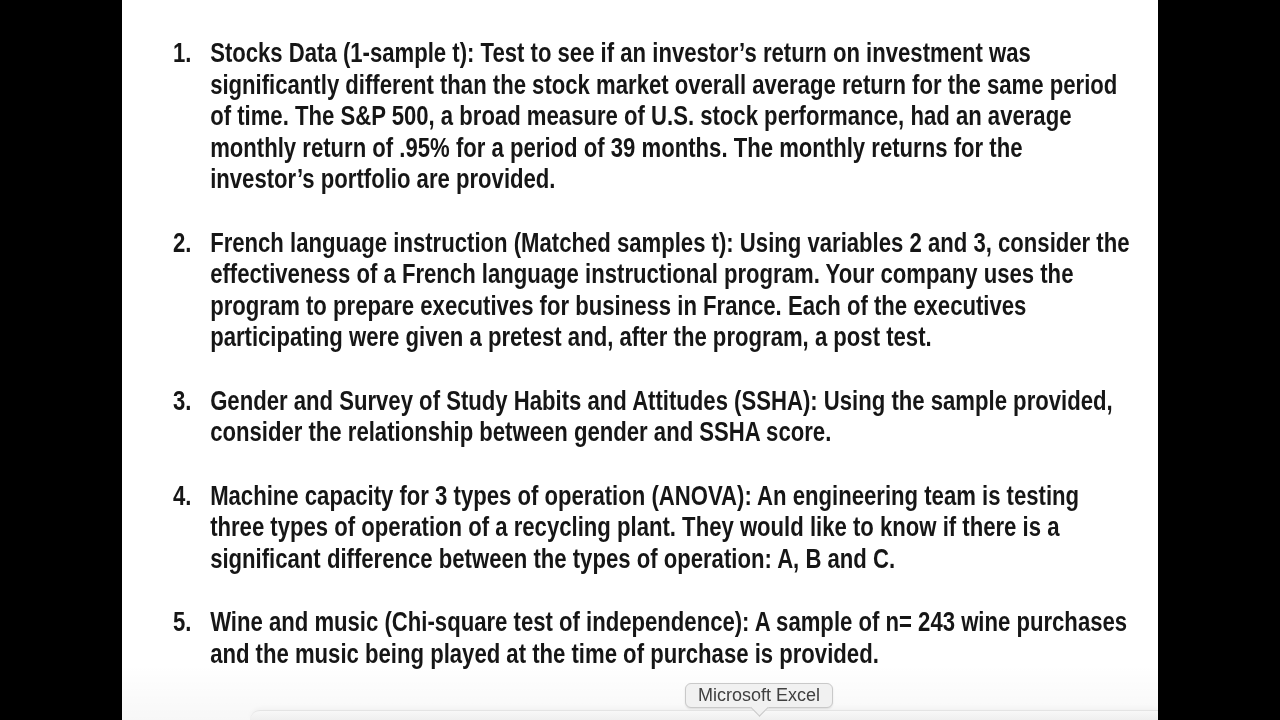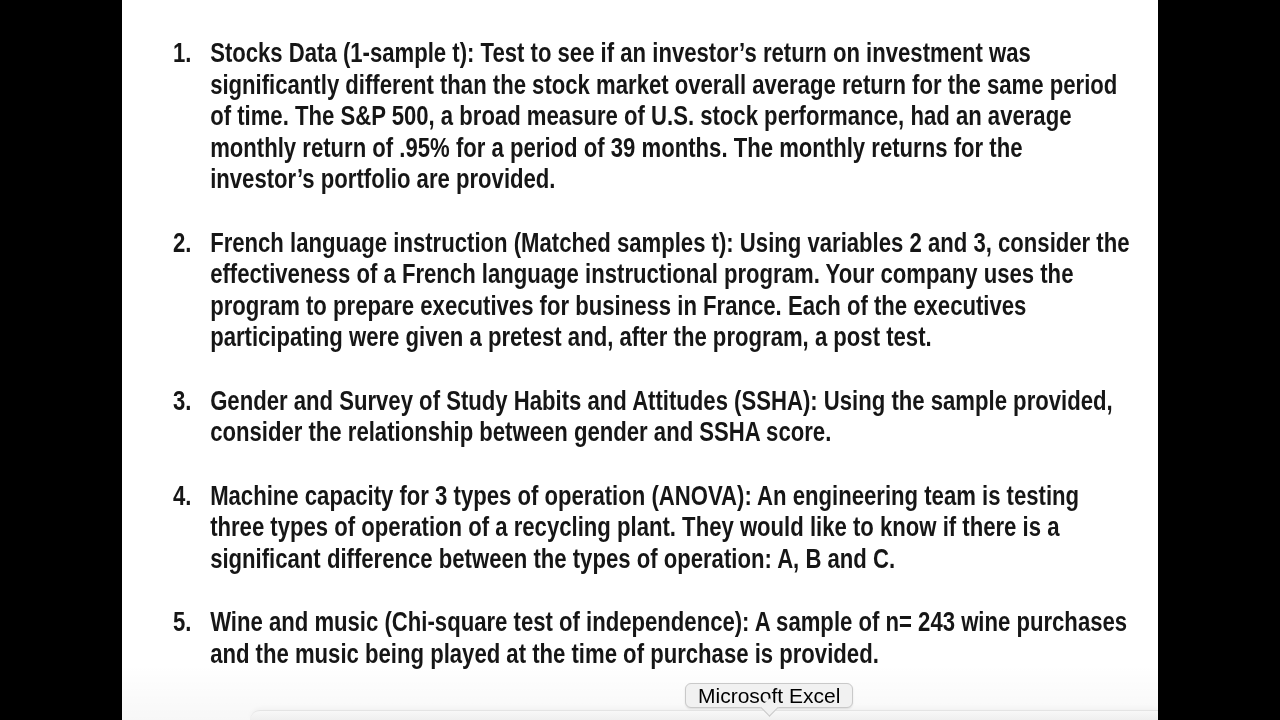"Microsoft Excel" .tooltip { color: #000000 -> #404040; font-size: 21px -> 18px }
